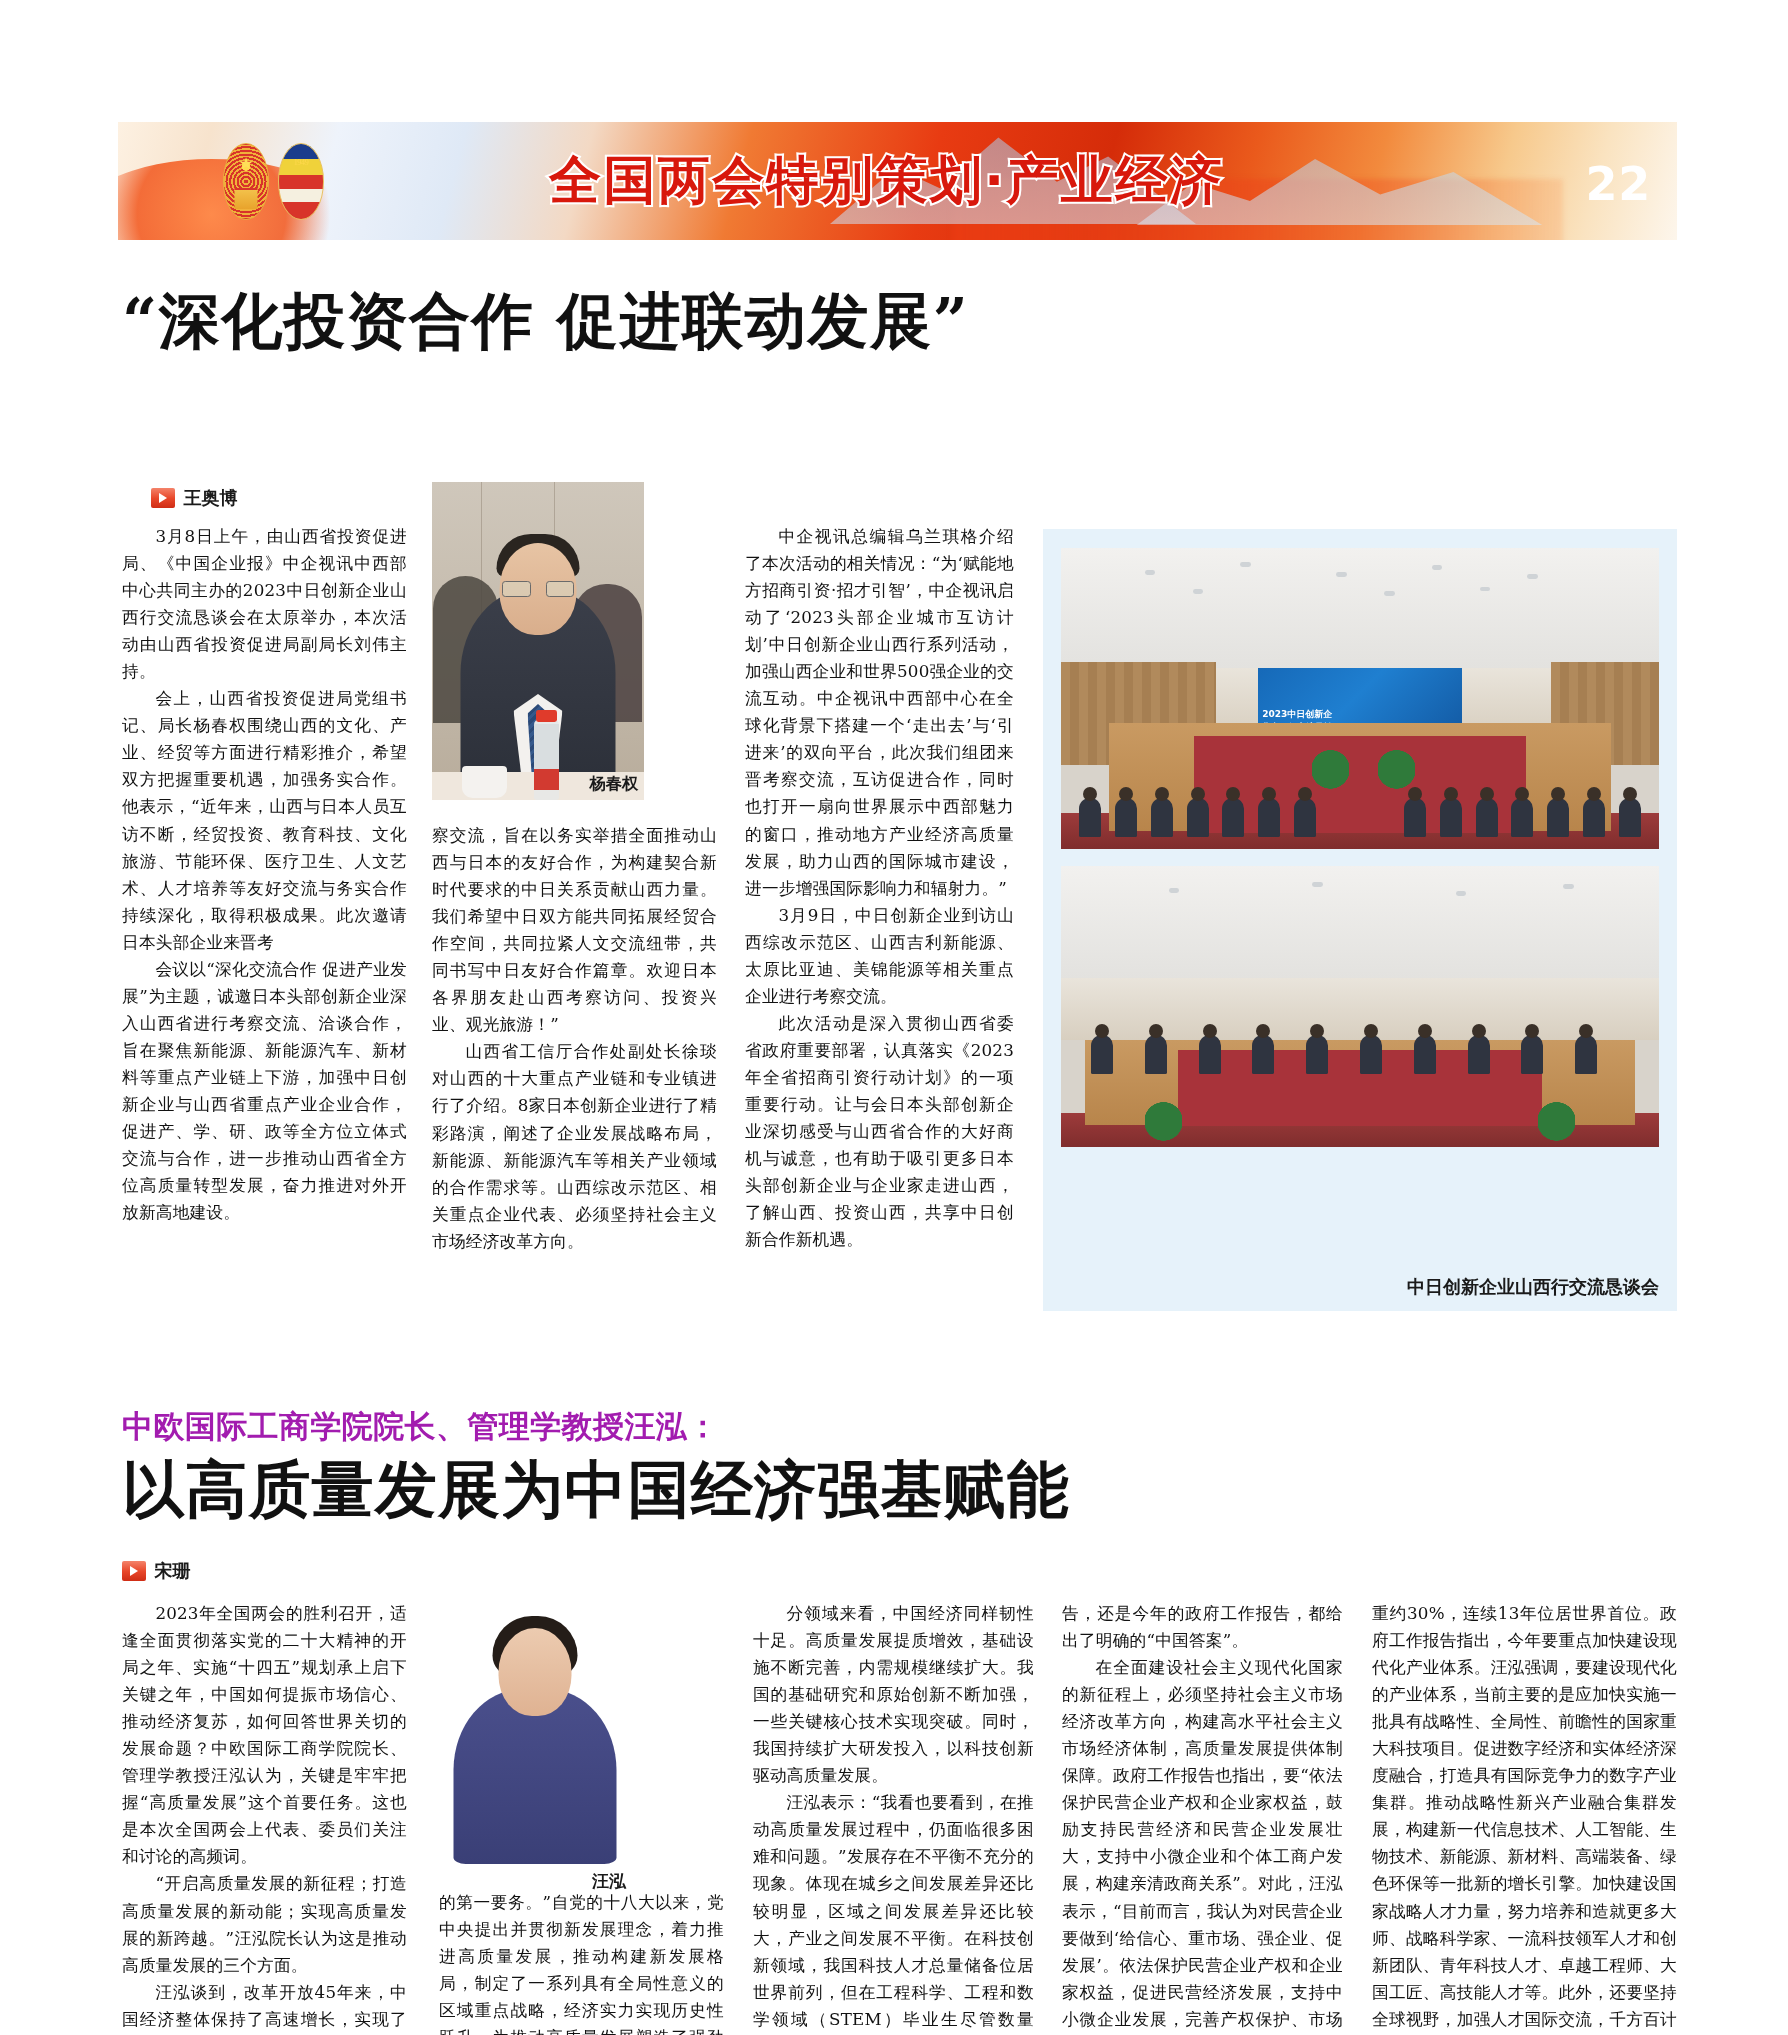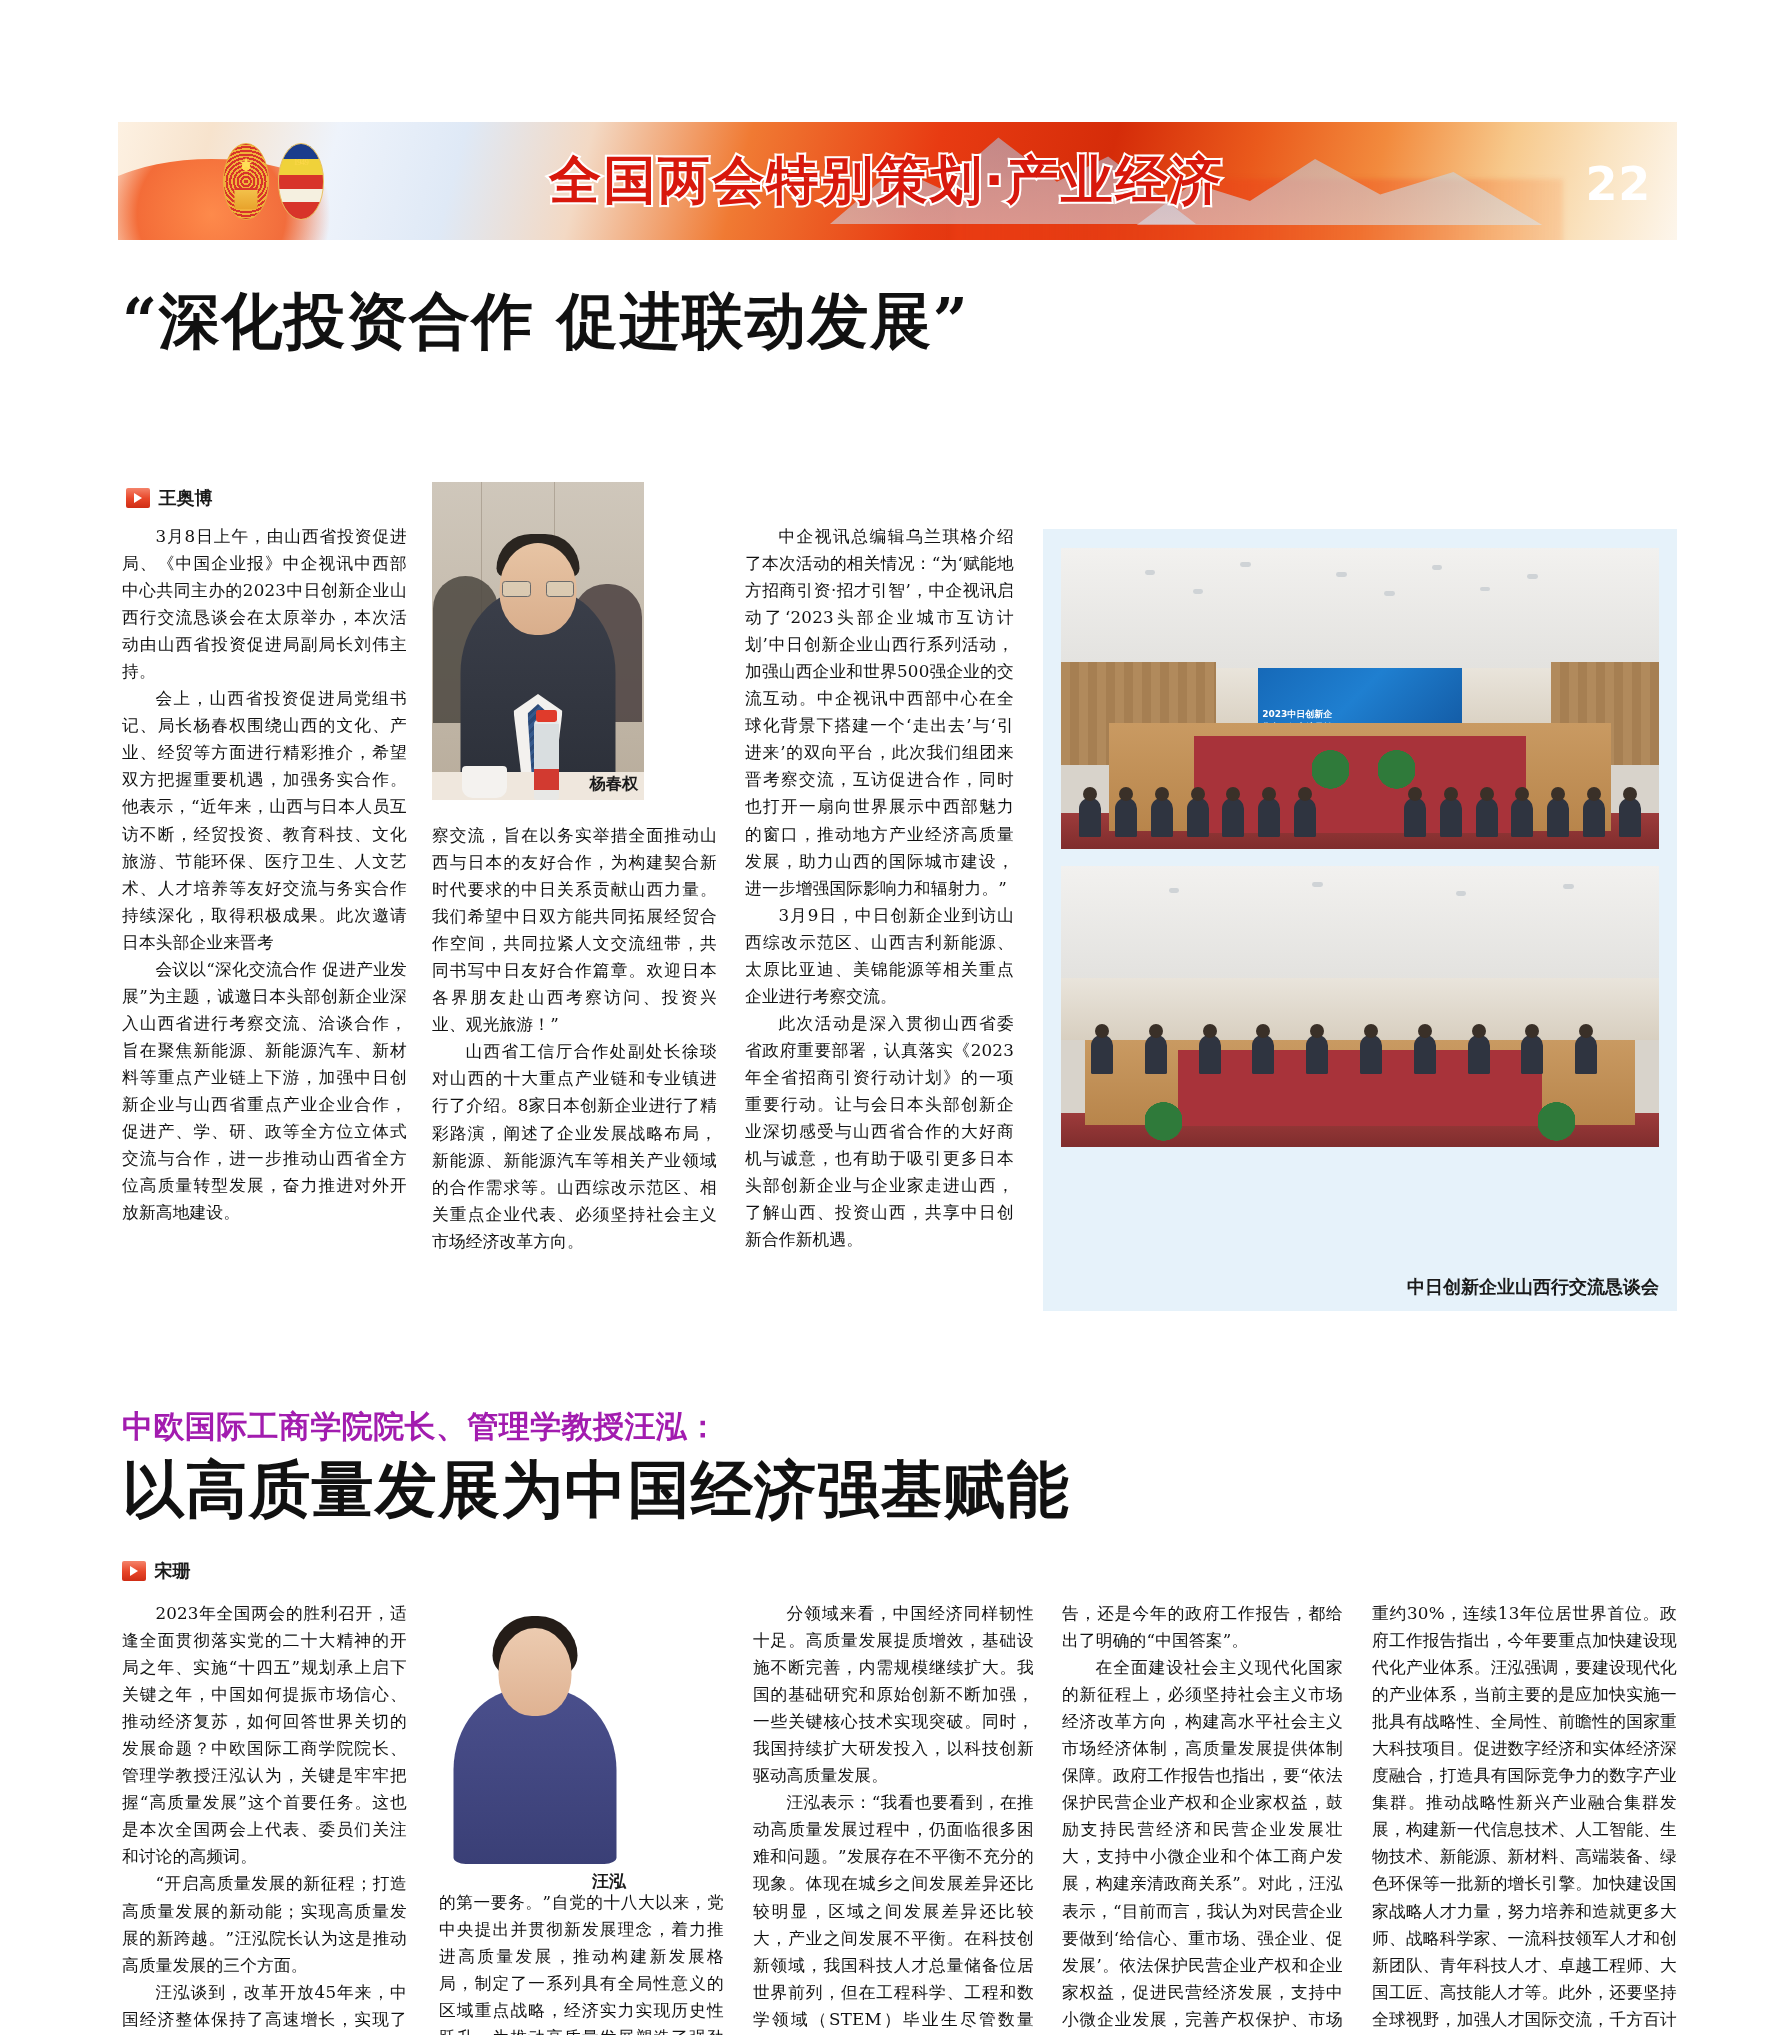"王奥博" div.byline { left: 106px -> 131px }
